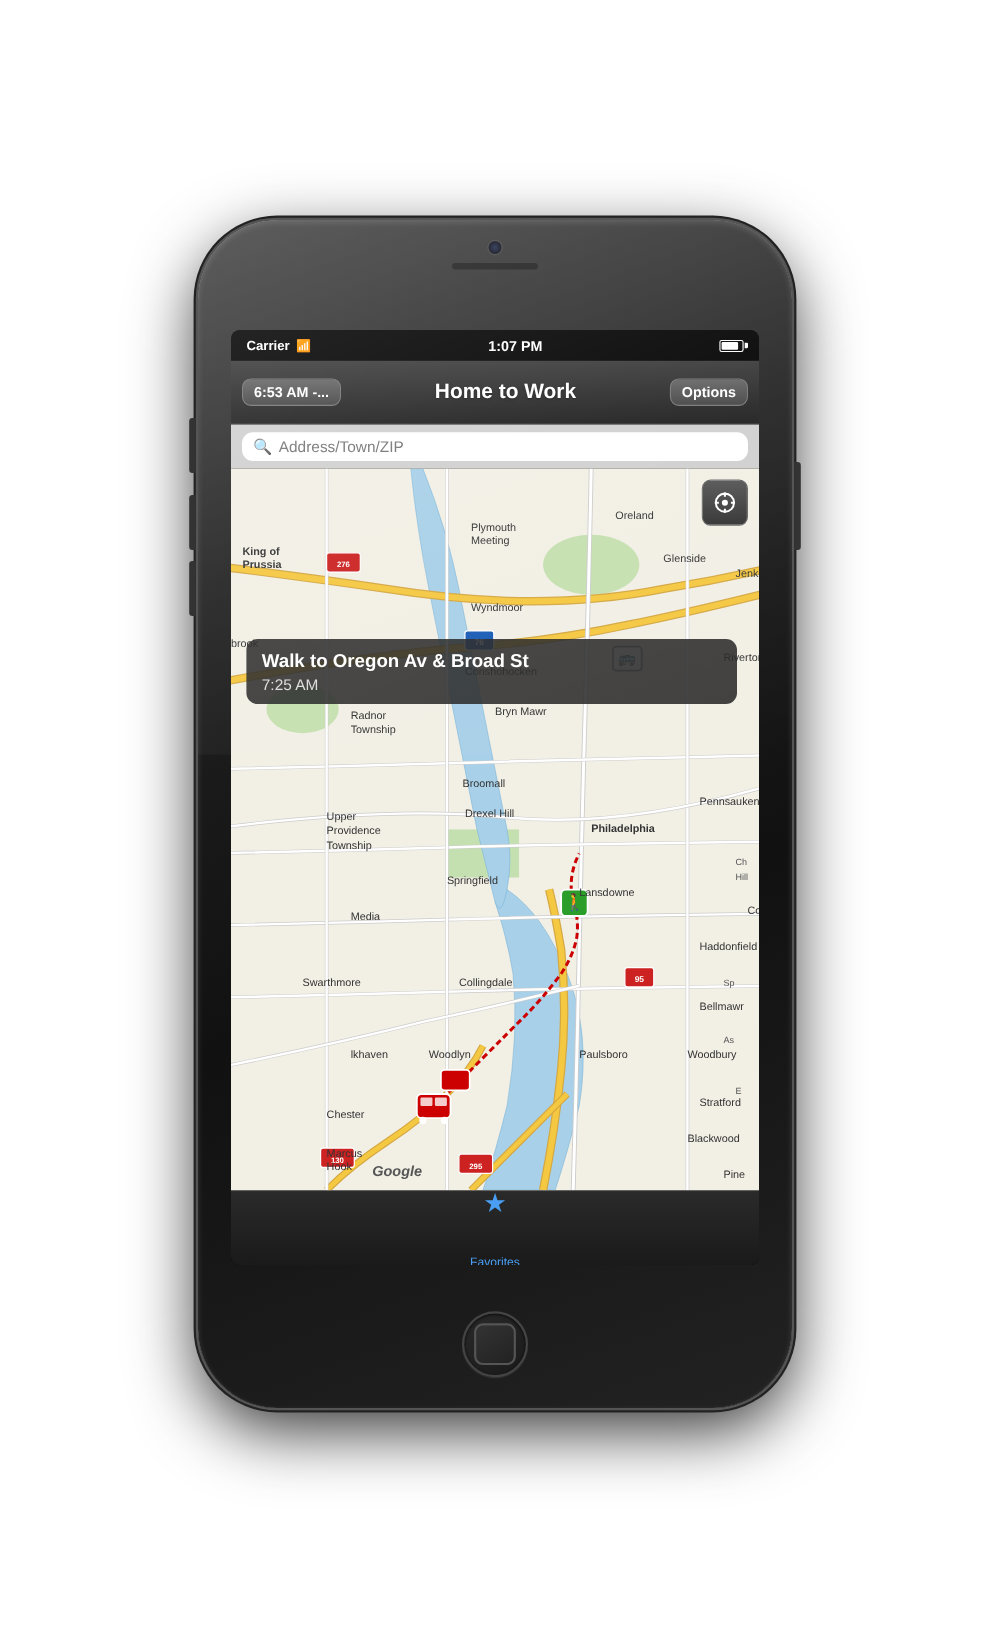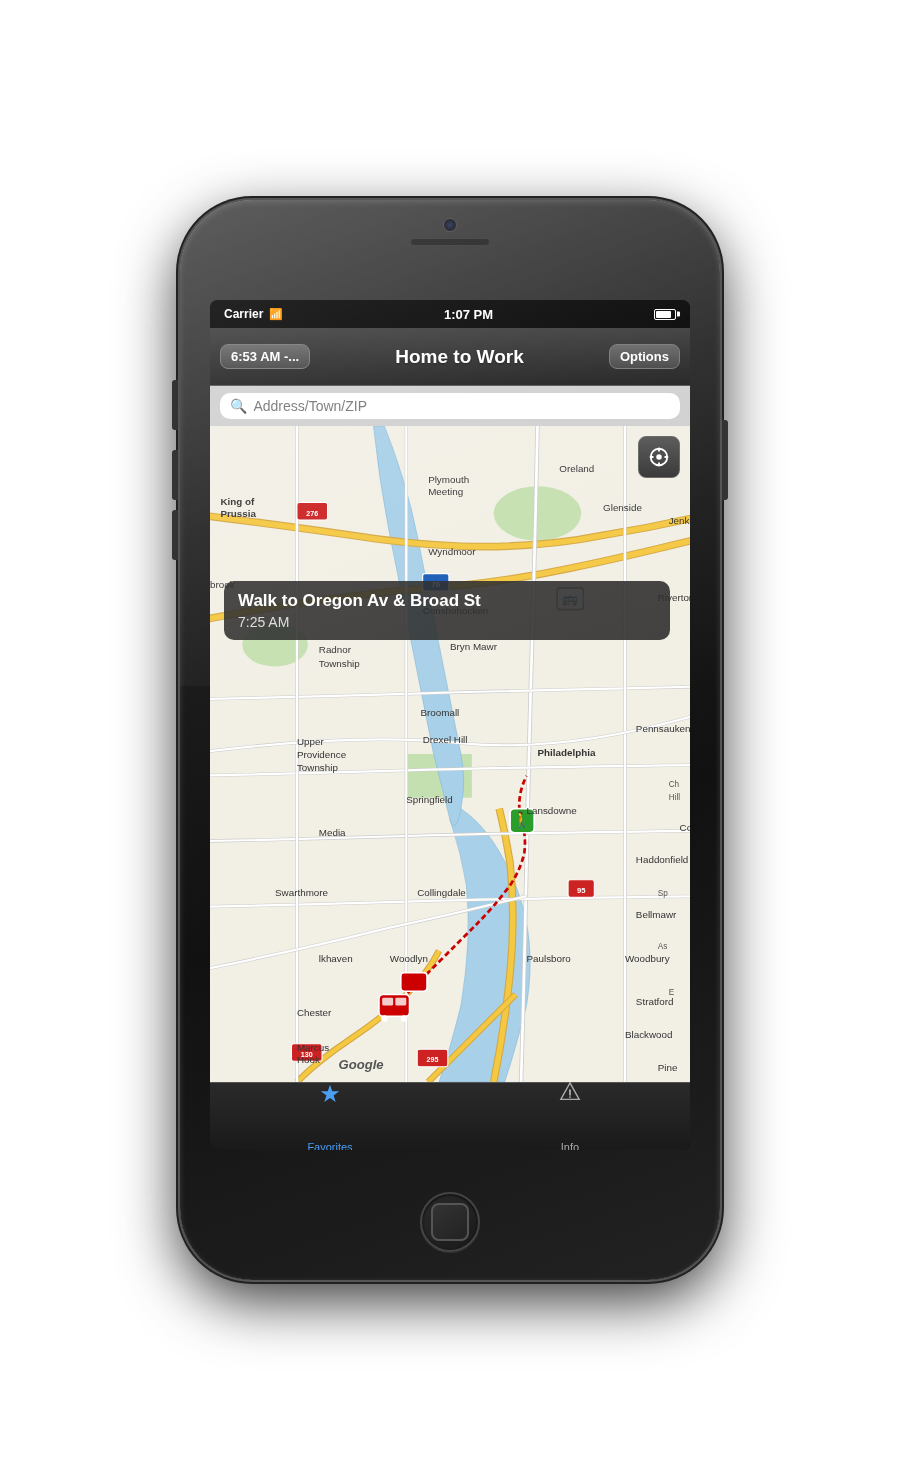"Info" div.tab-item { html: <div> <span> <svg> <path></path> <line></line> <circle></circle> </svg> </span> <span>Info</span> </div> -> none }
